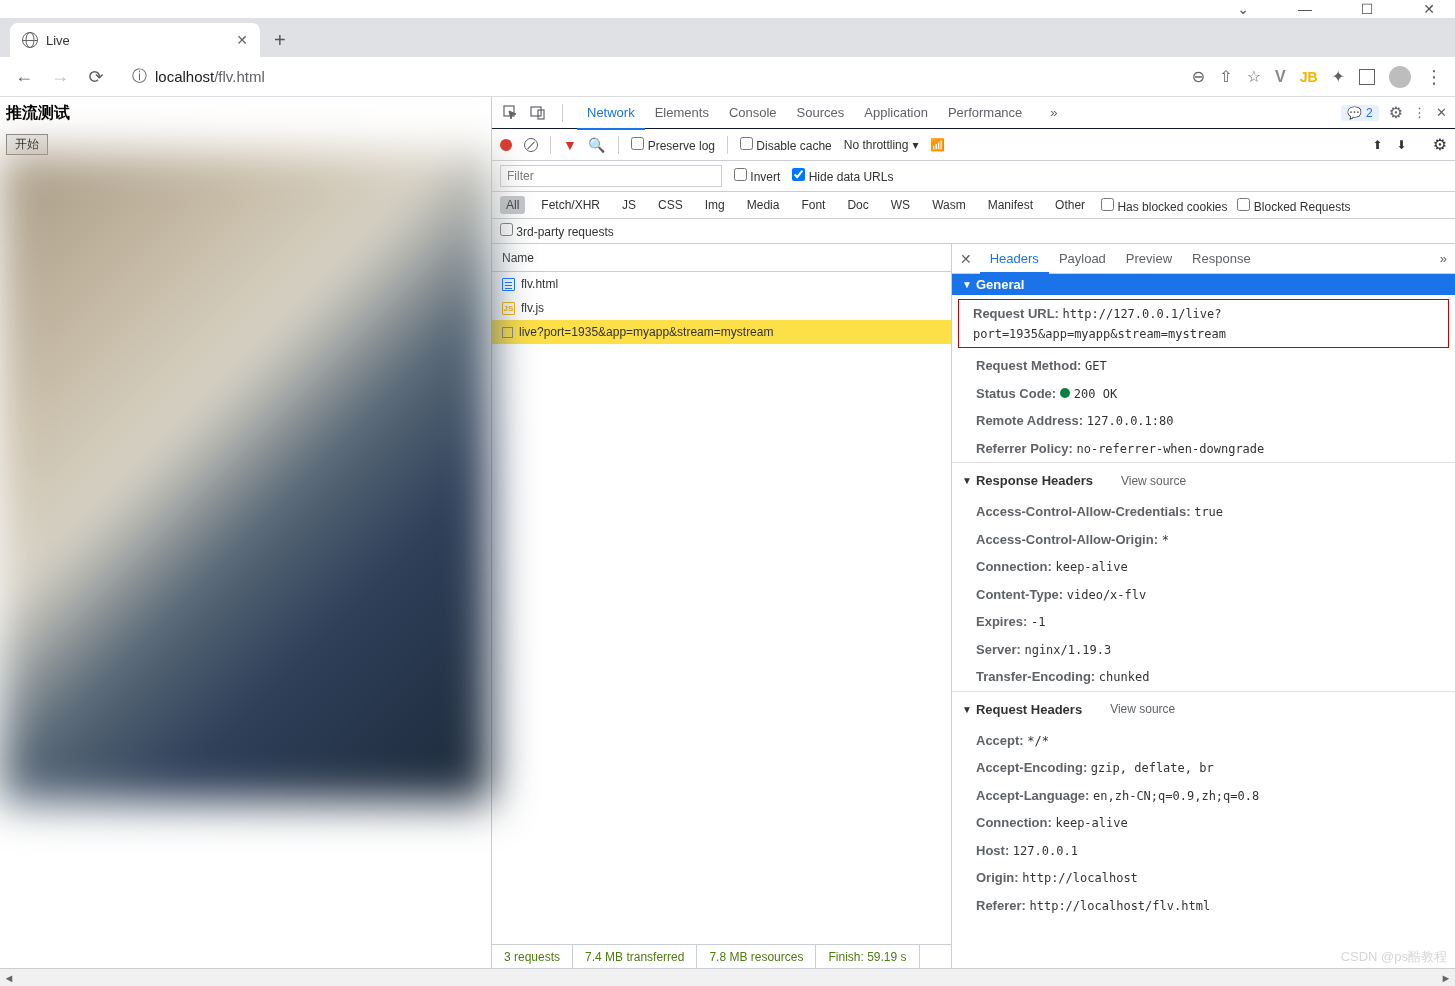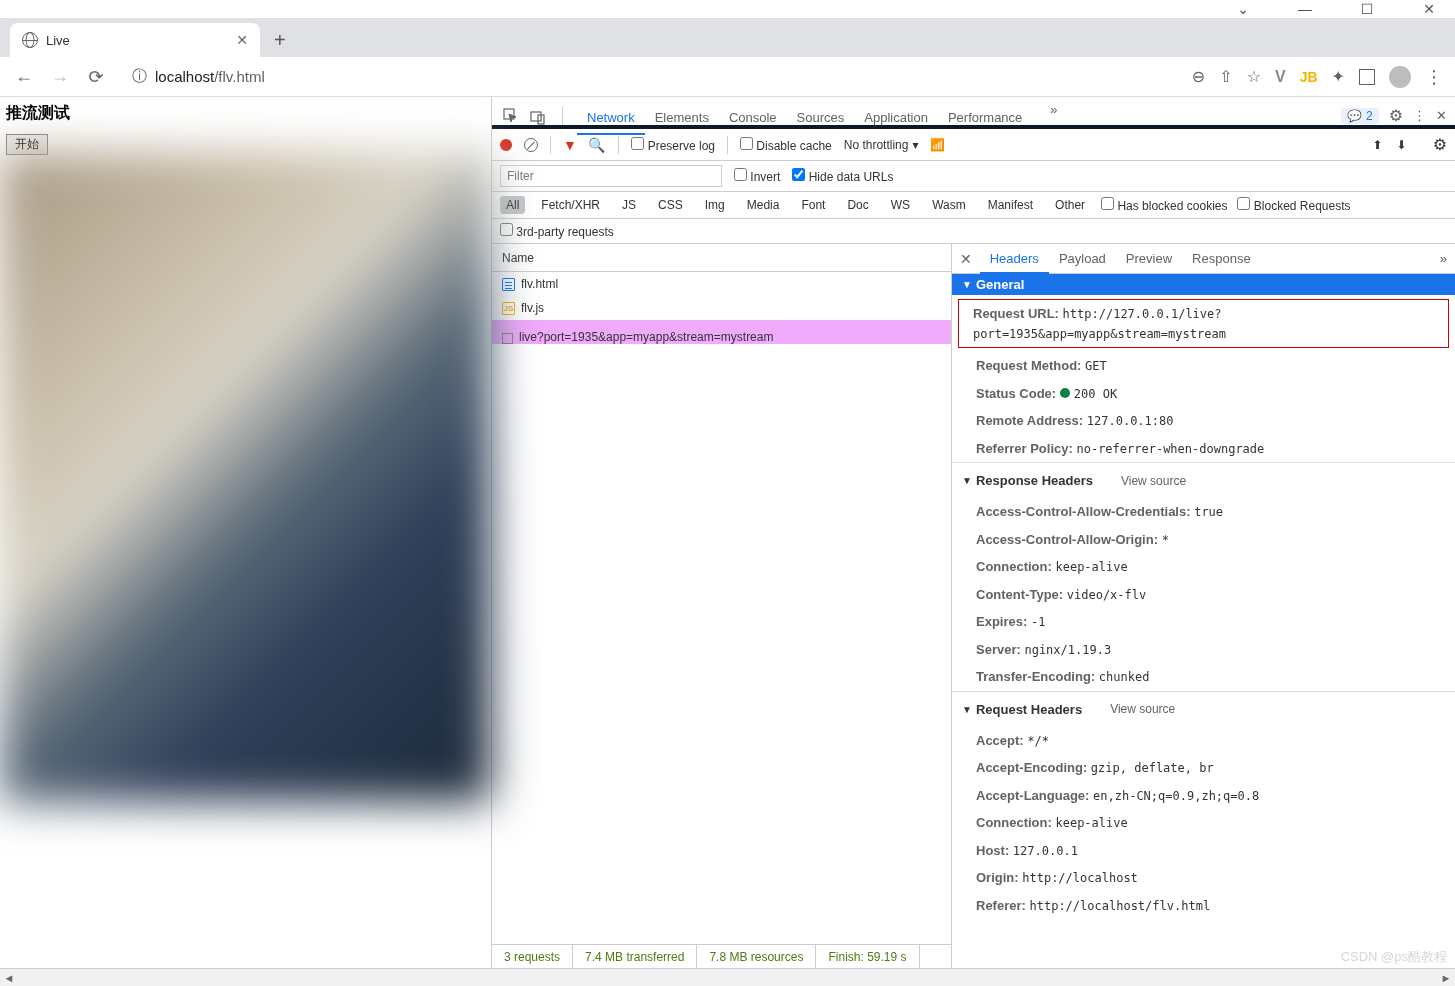"Network Elements Console Sources" .dt-tabs { align-items: flex-end -> center; border-bottom: 4px solid #0f172a -> 1px solid #0f172a }
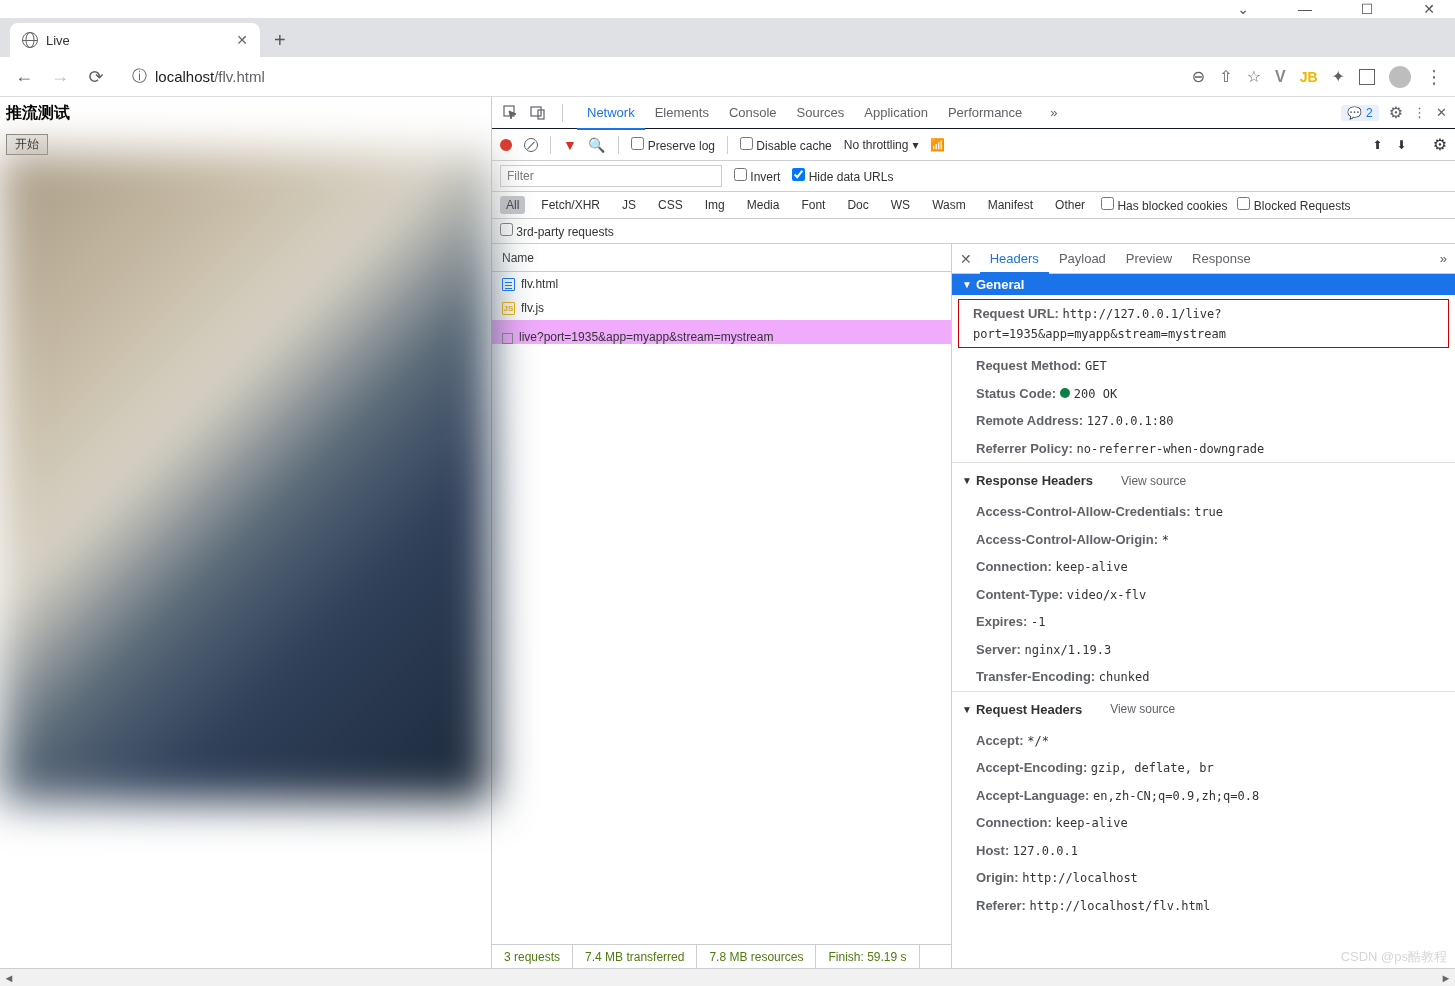"All" .dt-row4 { align-items: center -> flex-end }
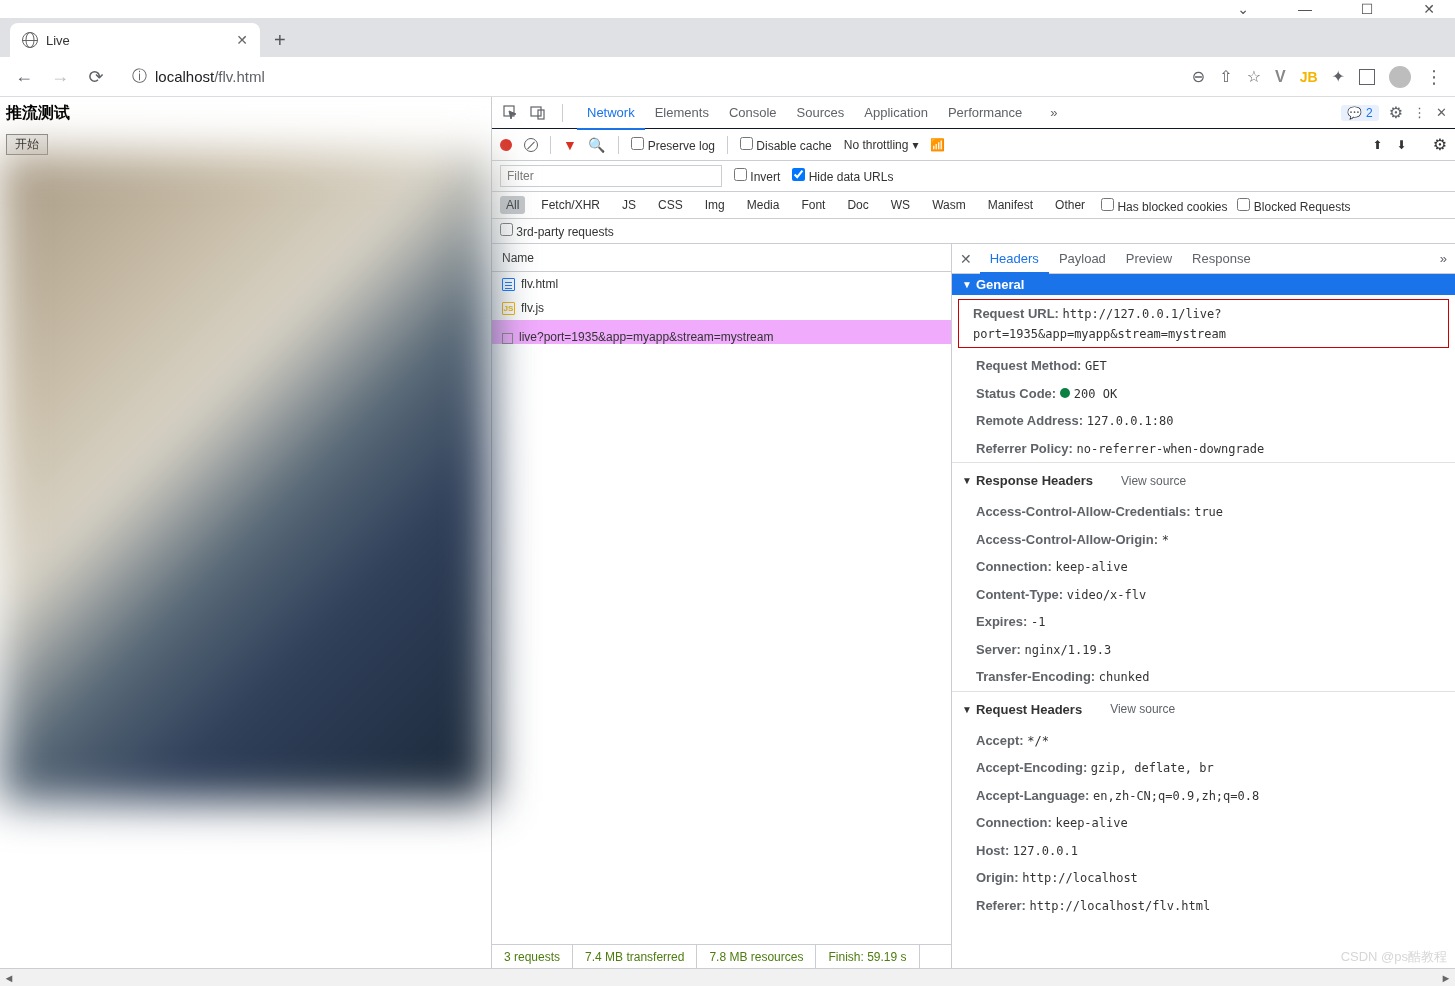"live?port=1935&app=myapp&stream=mystream" .req-item.sel { align-items: flex-end -> none; background: #f0abfc -> #fde047 }
